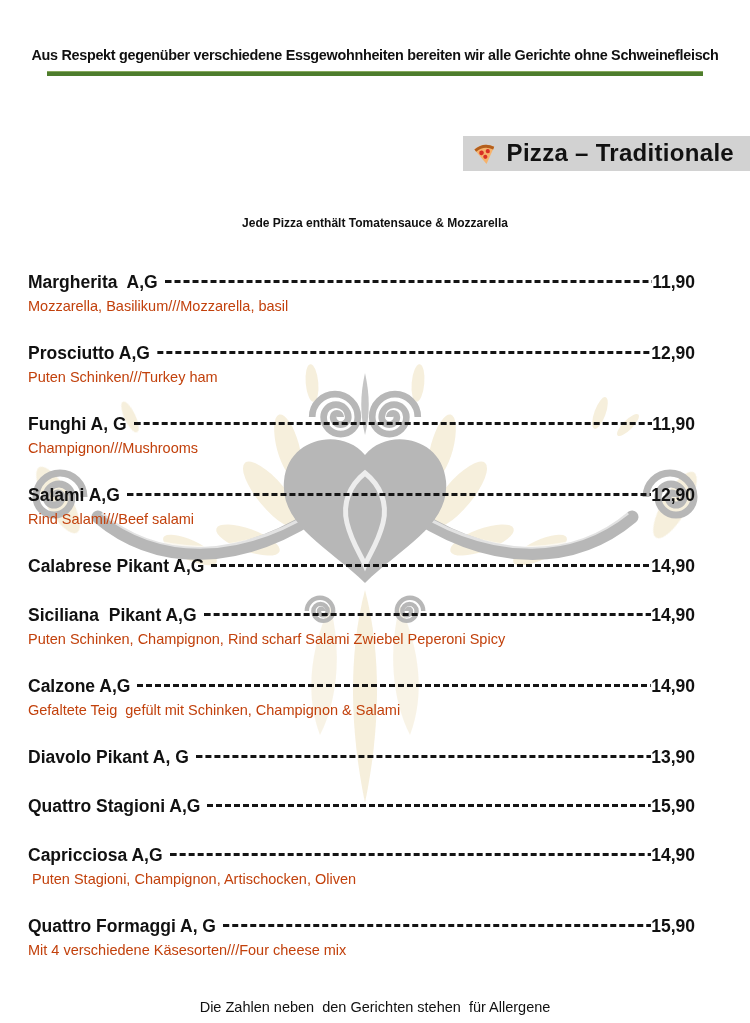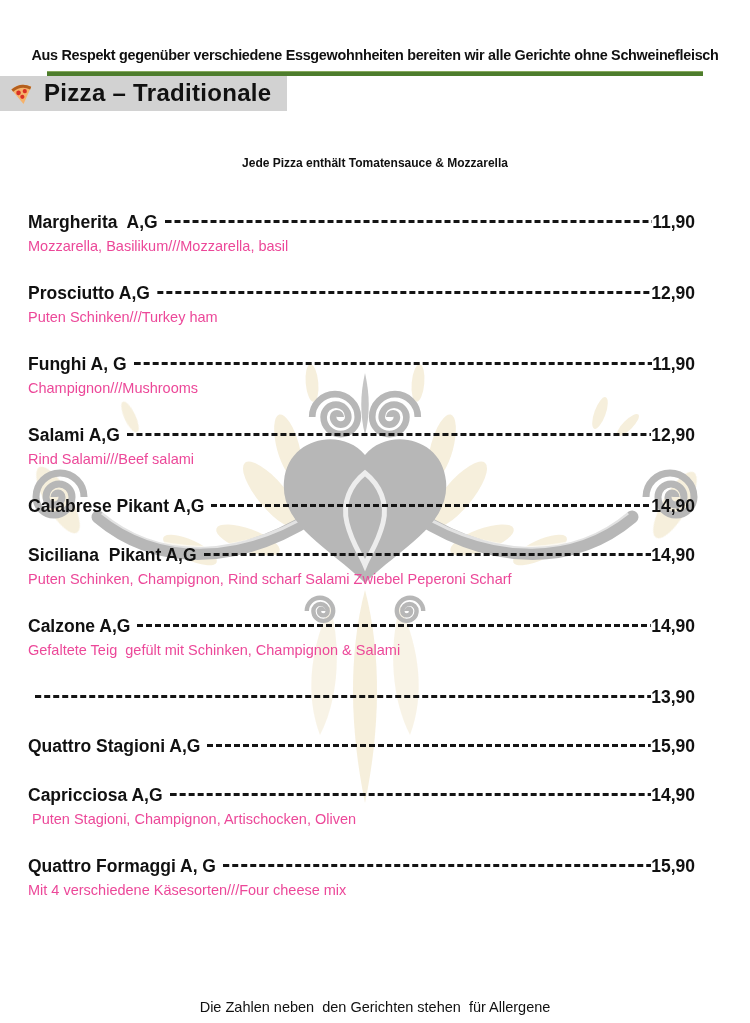"Pizza – Traditionale" .title-row { margin-top: none -> 60px; text-align: left -> right }
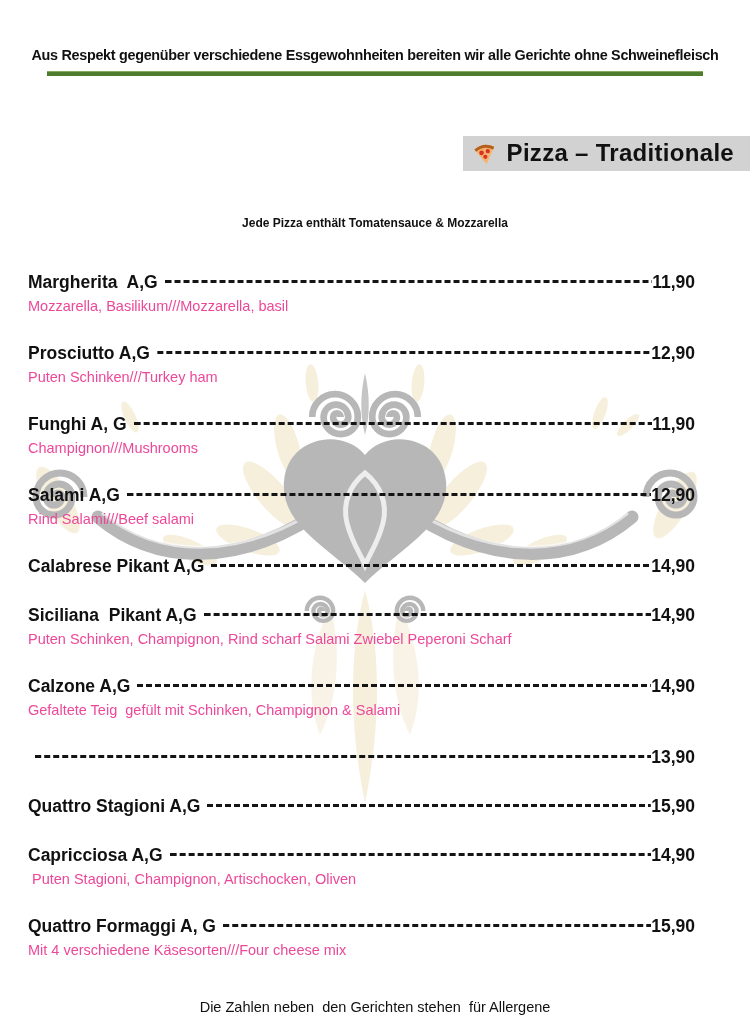"Mozzarella, Basilikum///Mozzarella," .item-desc { color: #ec4899 -> #c2410c }
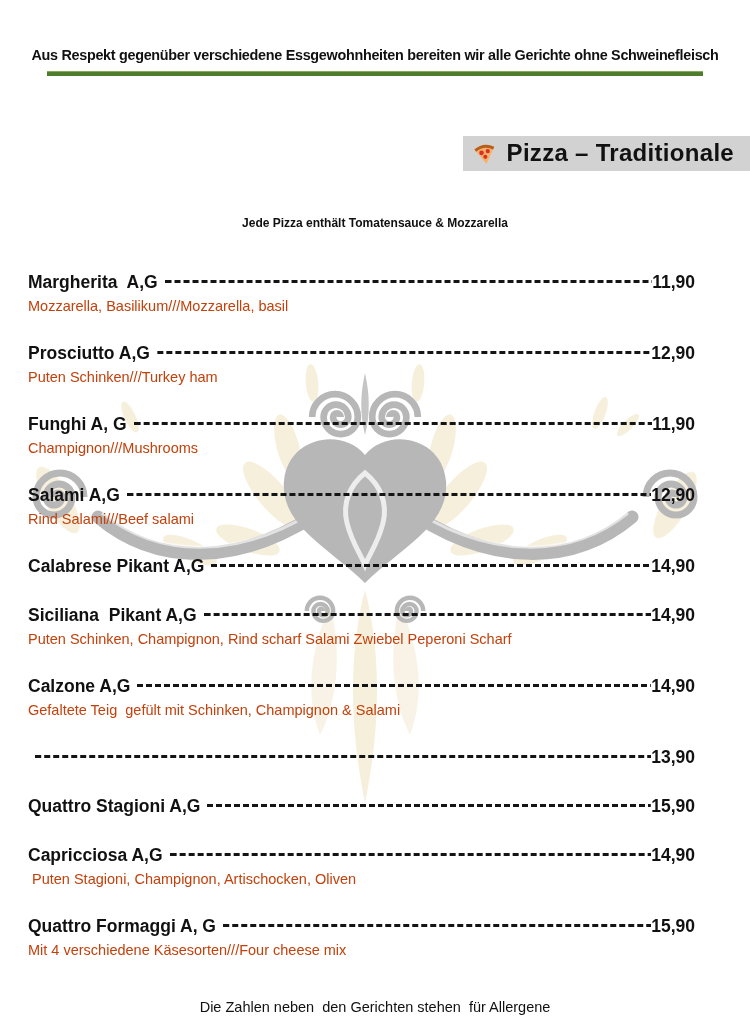"Puten Schinken, Champignon, Rind scharf" div.item-desc { text: Scharf -> Spicy }
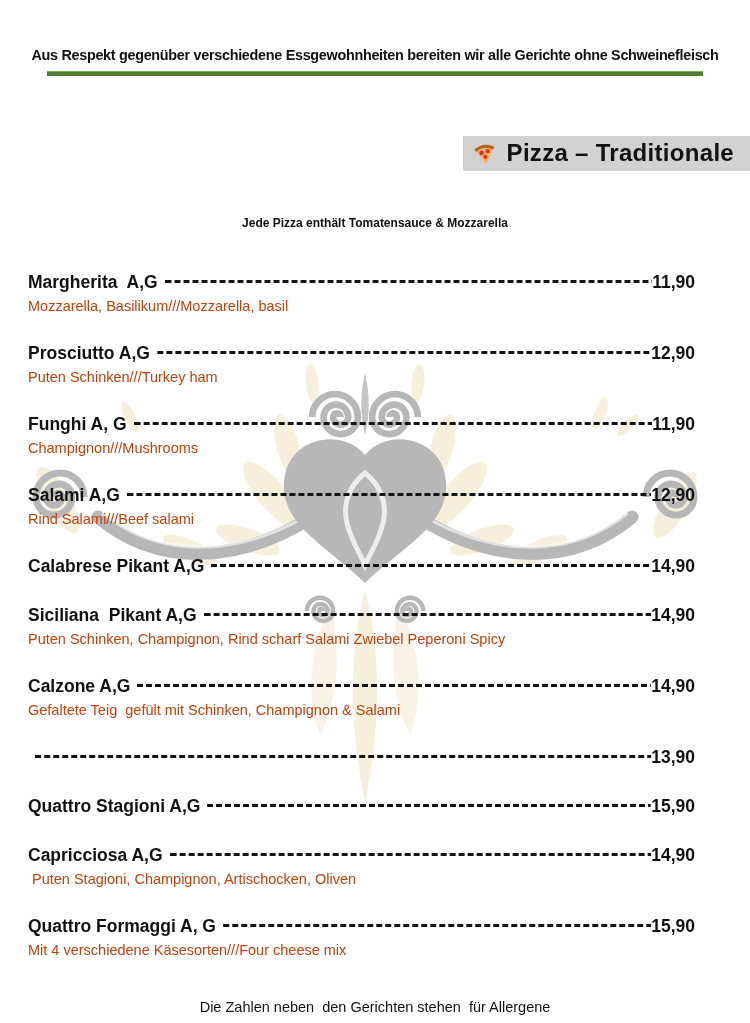"Diavolo Pikant A, G" span.item-name { html: none -> <span>Diavolo Pikant A, G</span> }
